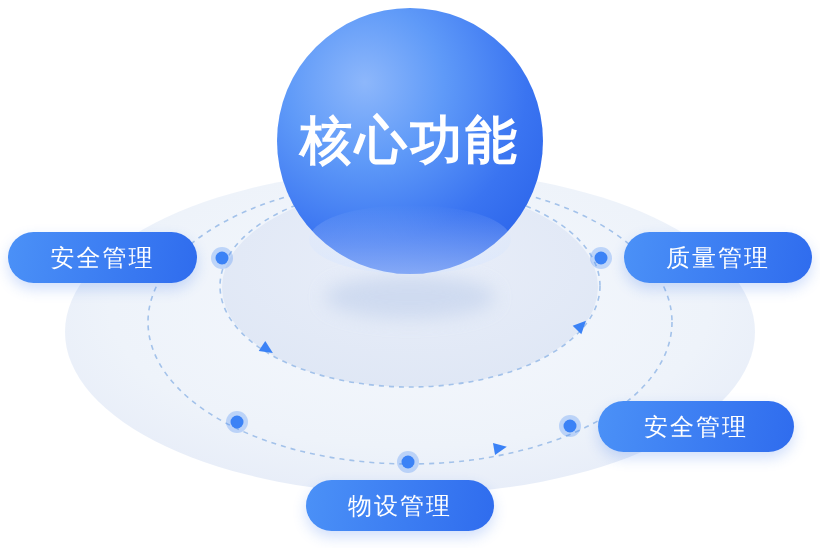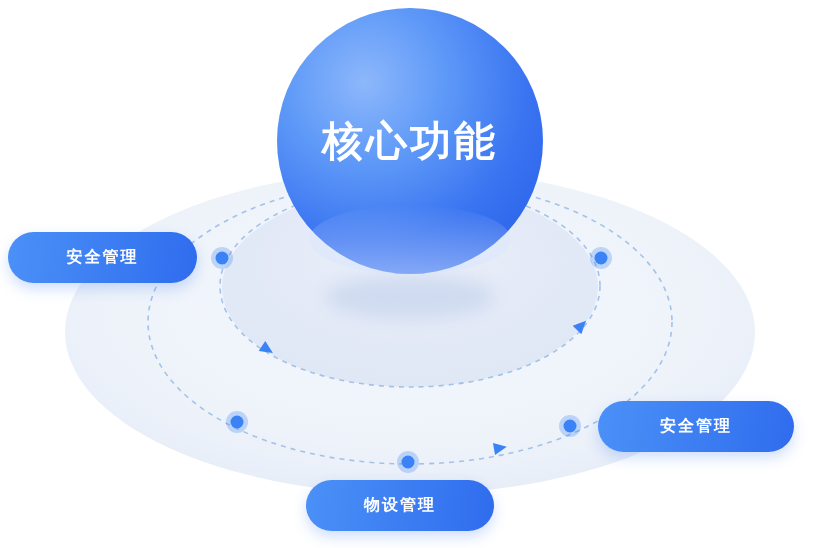"核心功能" .sphere-title { font-size: 41px -> 52px }
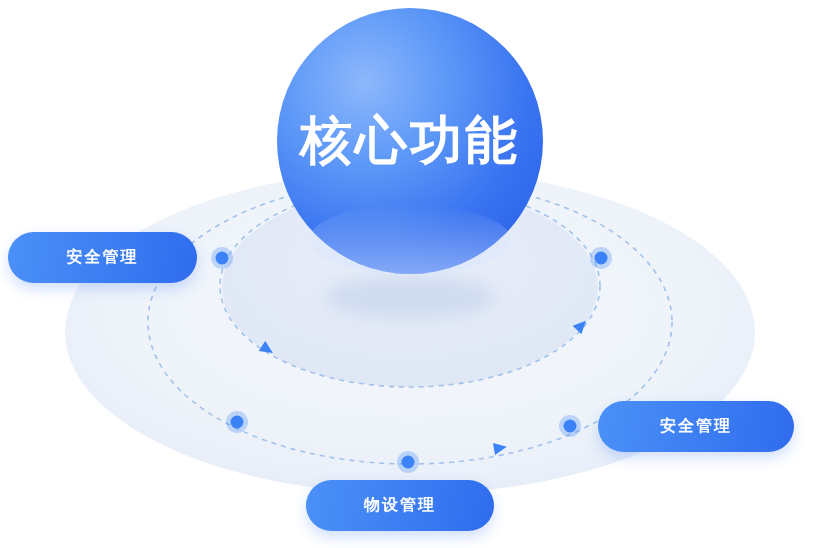"安全管理" .pill-label { font-size: 16px -> 24px; font-weight: 700 -> 400 }
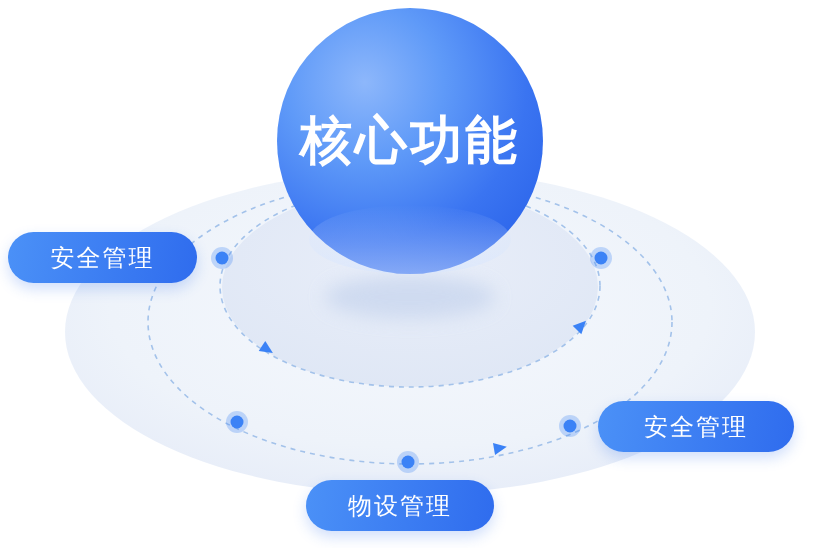"质量管理" div.pill { html: none -> <div> <span>质量管理</span> </div> }
